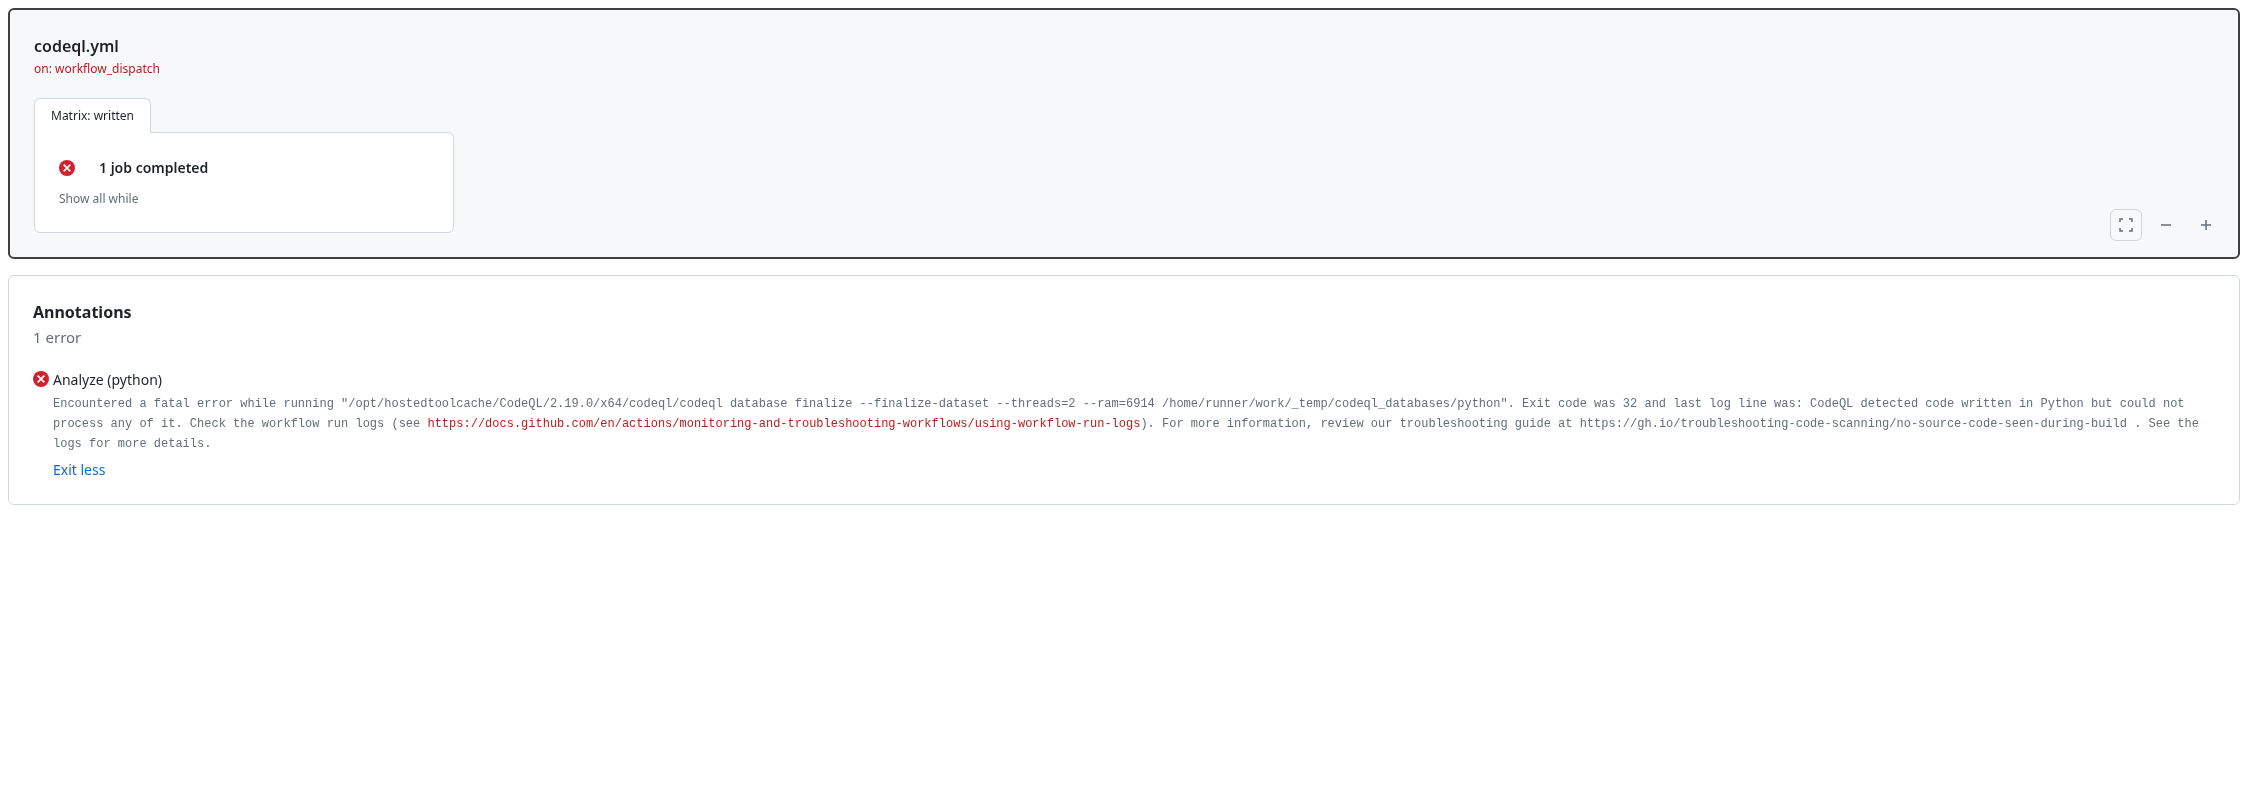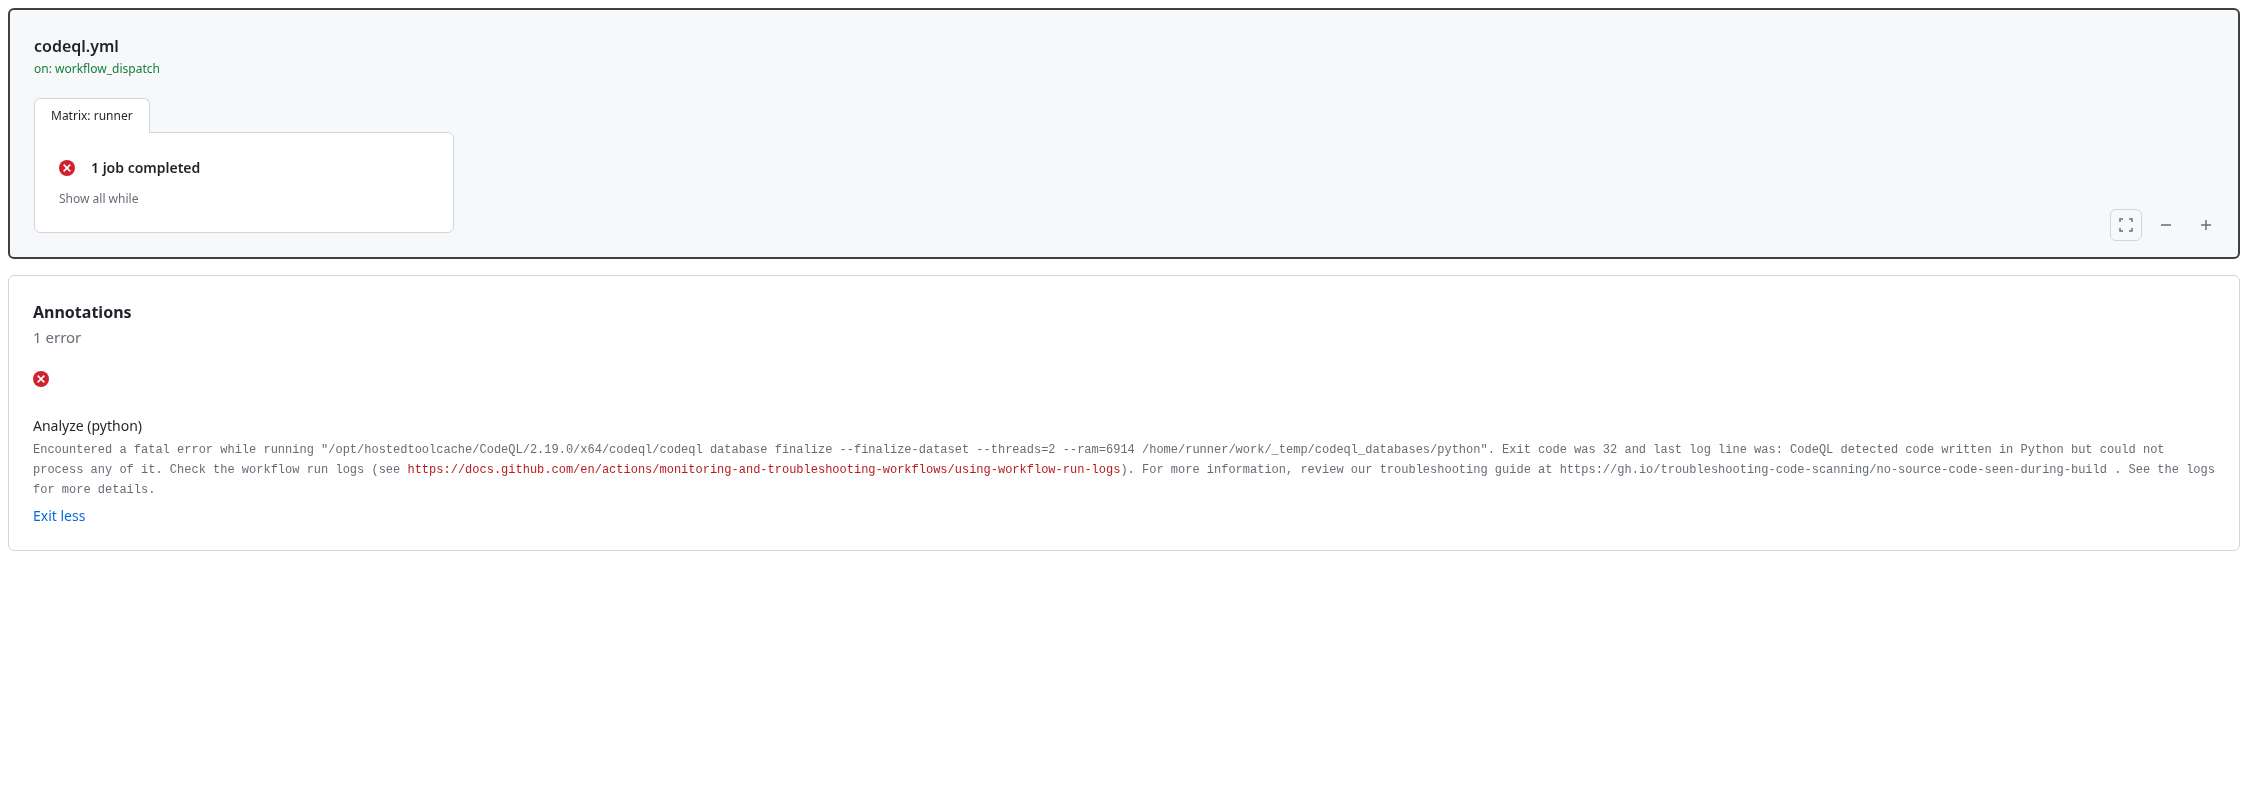"on: workflow_dispatch" .workflow-subtitle { color: #15803d -> #b91c1c }
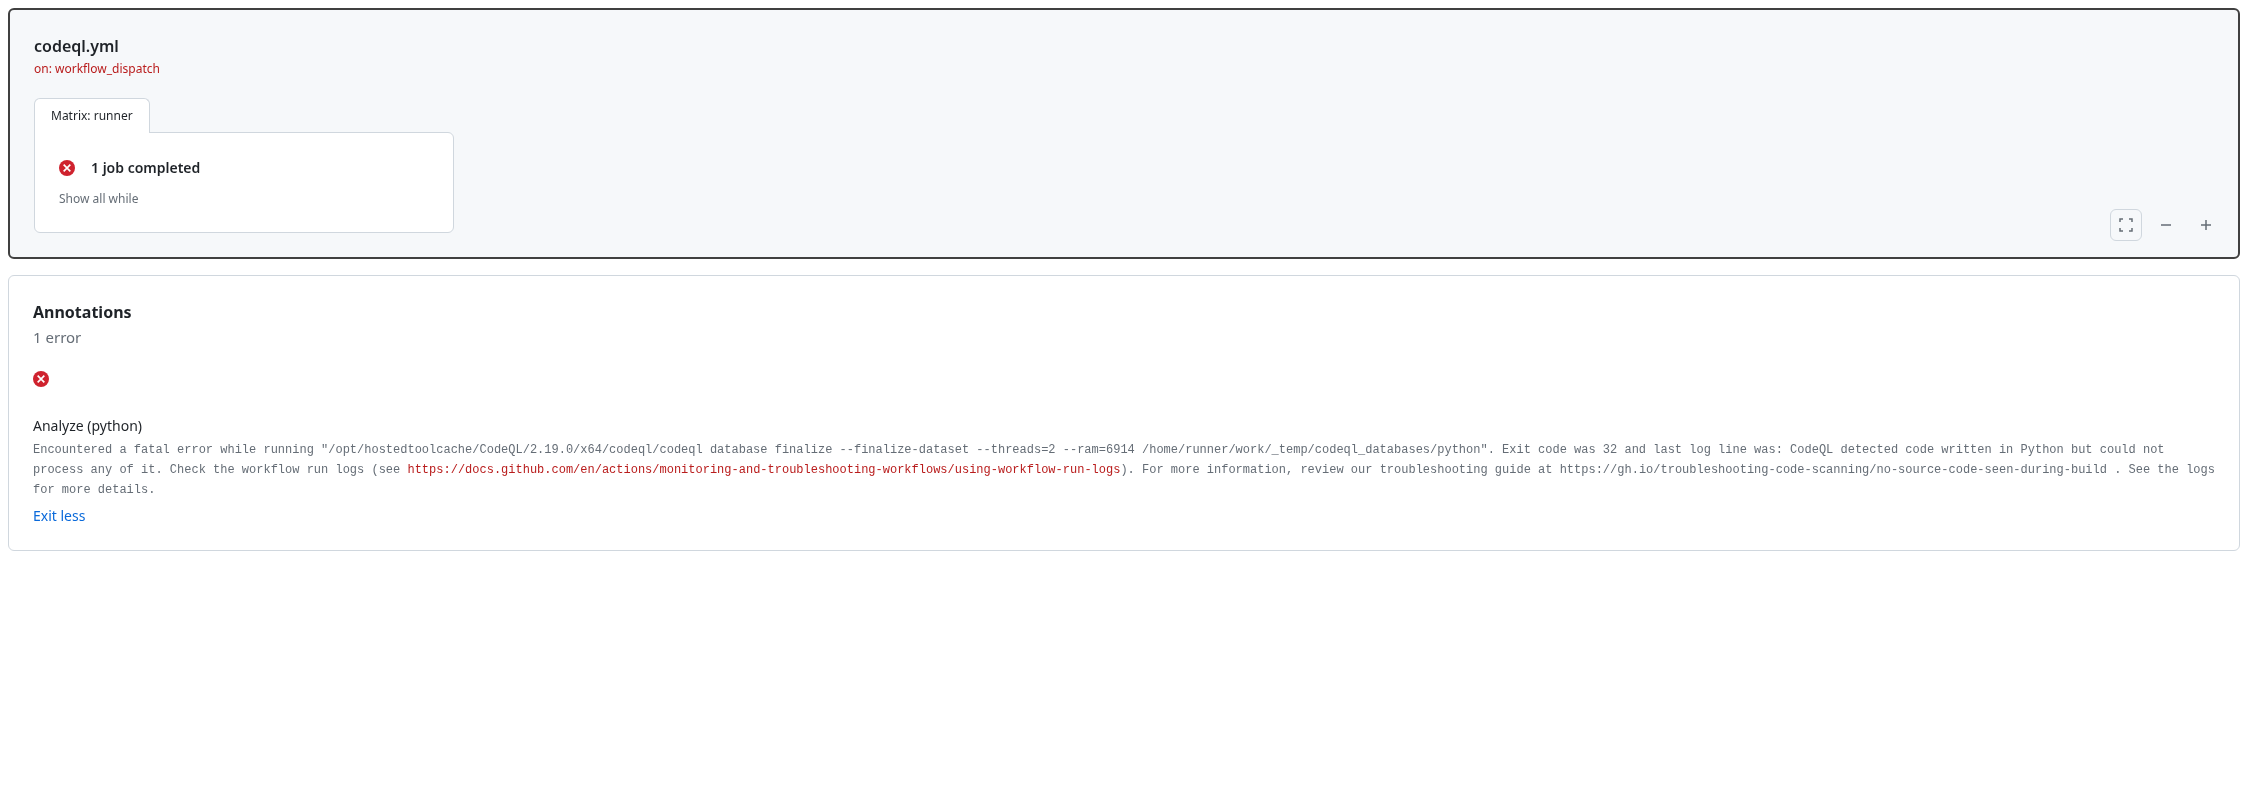"Matrix: runner" div.matrix-tab { text: runner -> written }
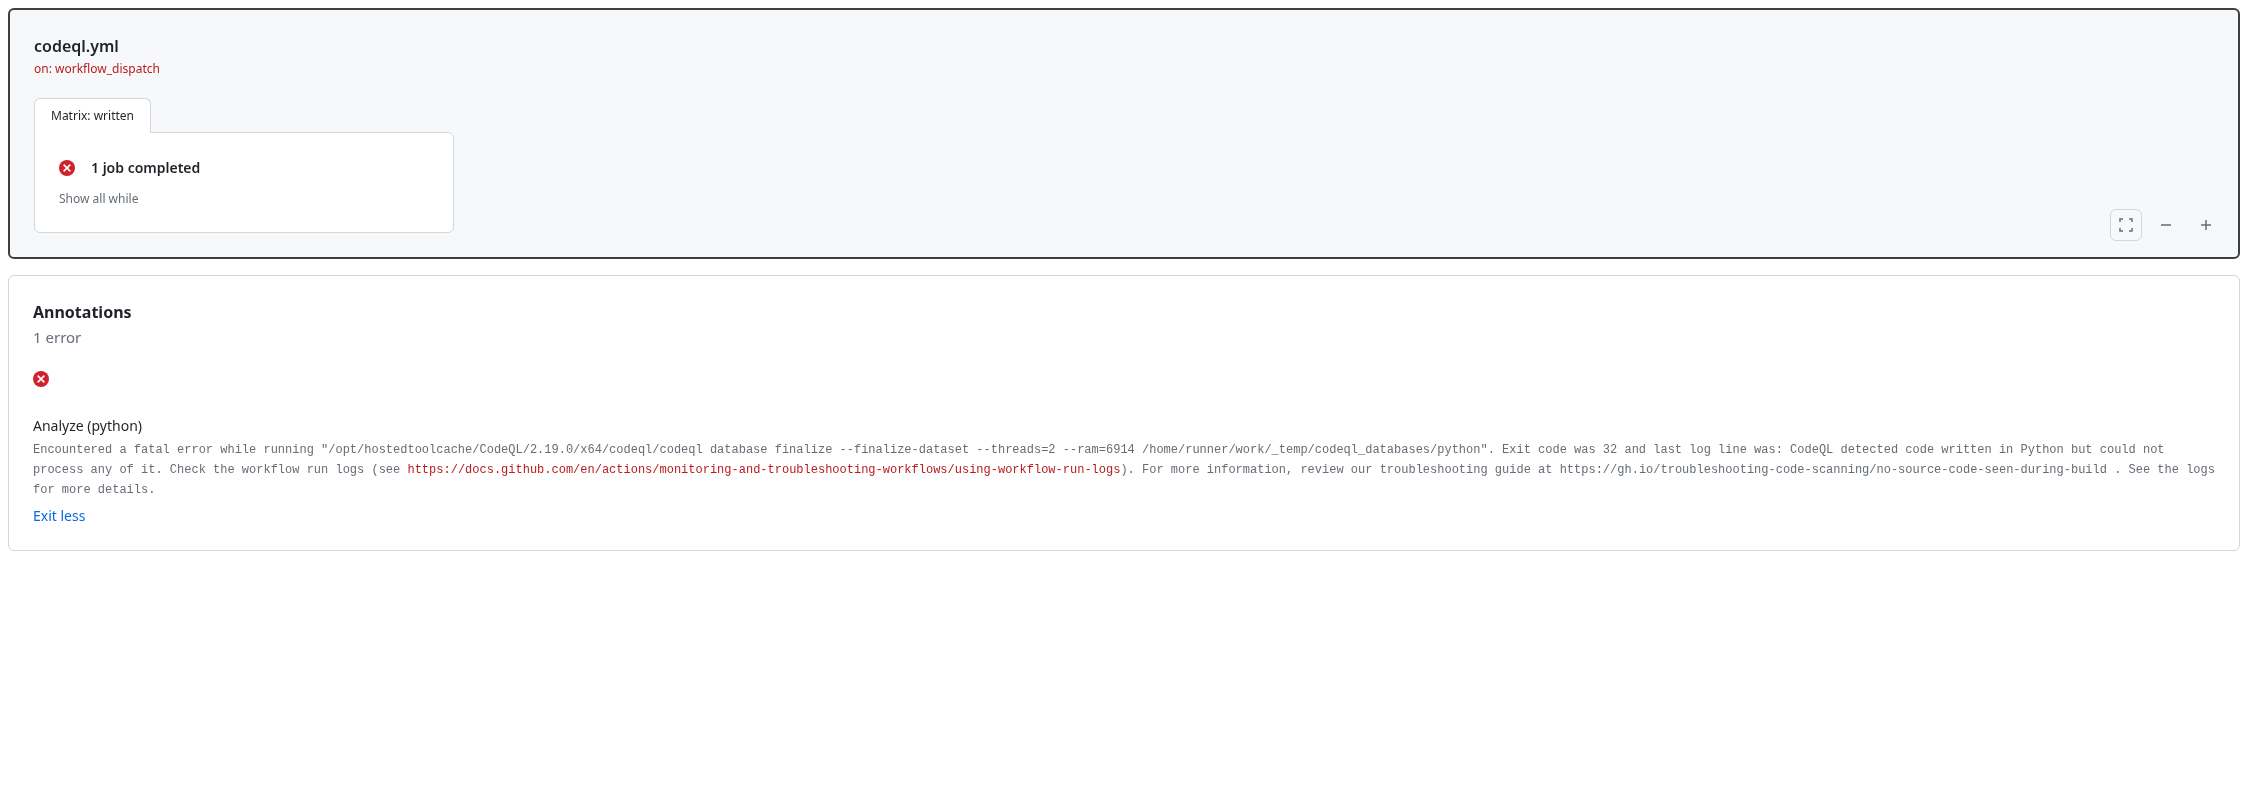"1 job completed" .job-status-row { gap: 16px -> 24px }
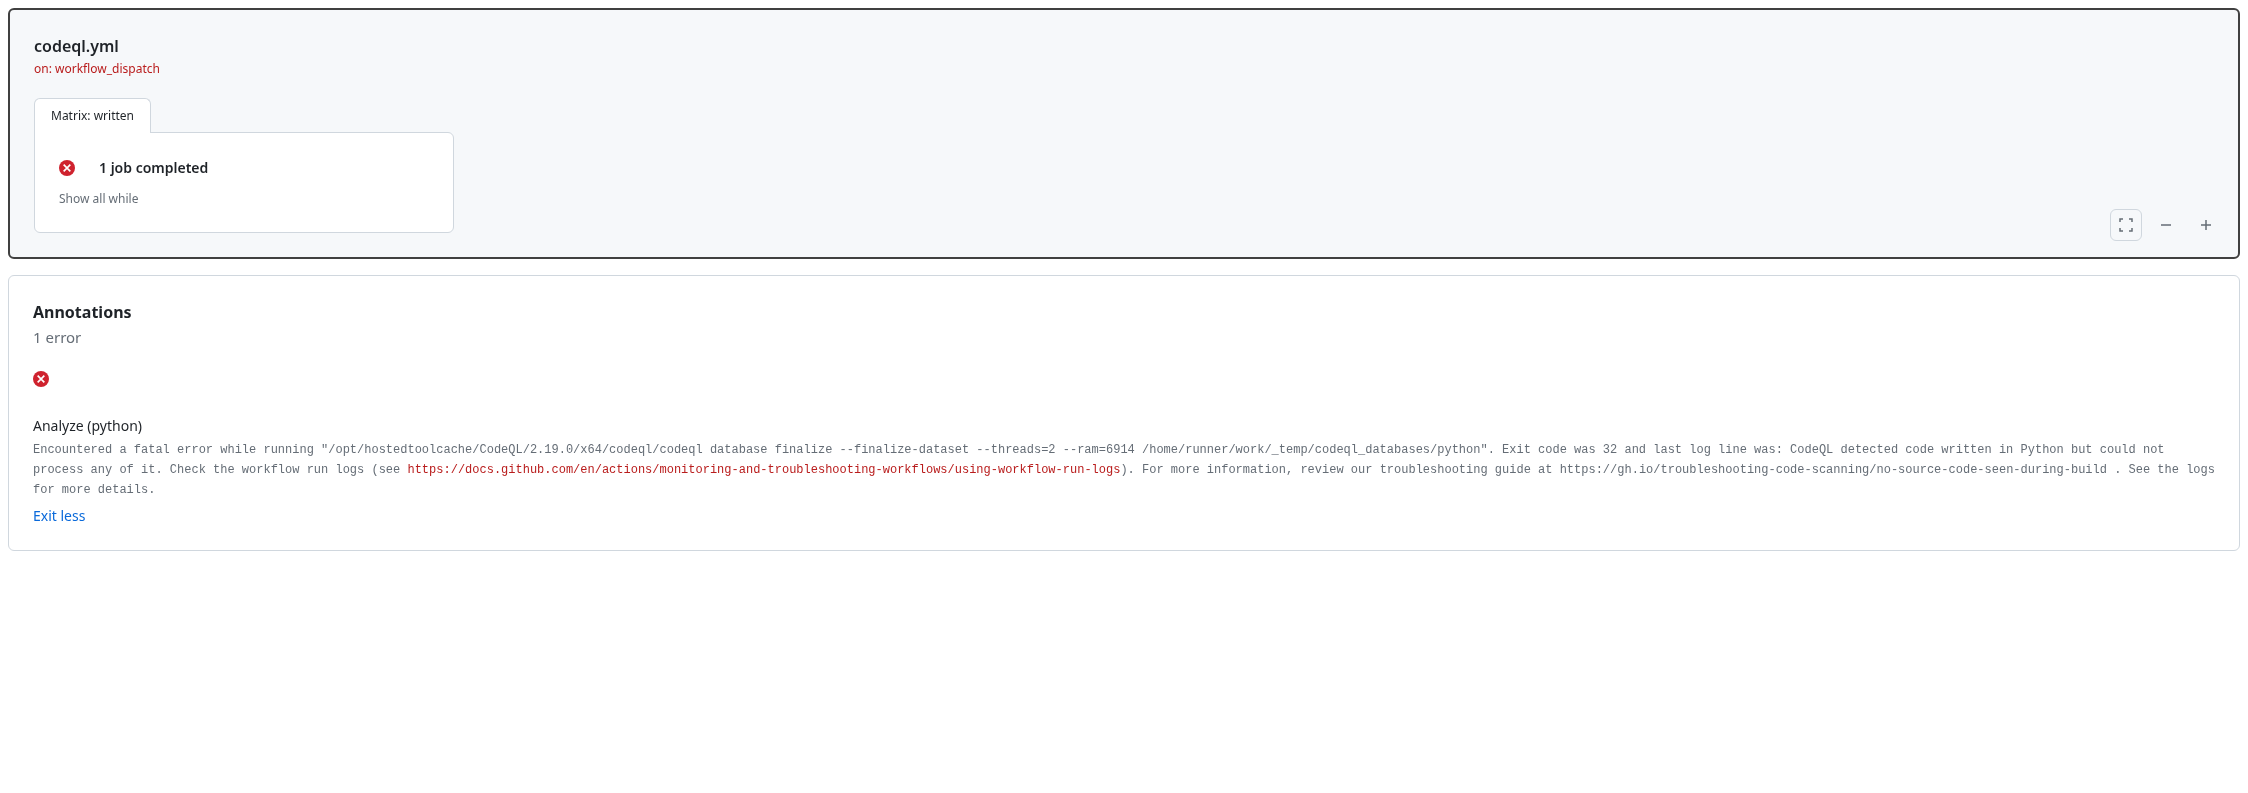"Analyze (python)" .annotation-item { flex-direction: column -> none; gap: 28px -> 4px }
